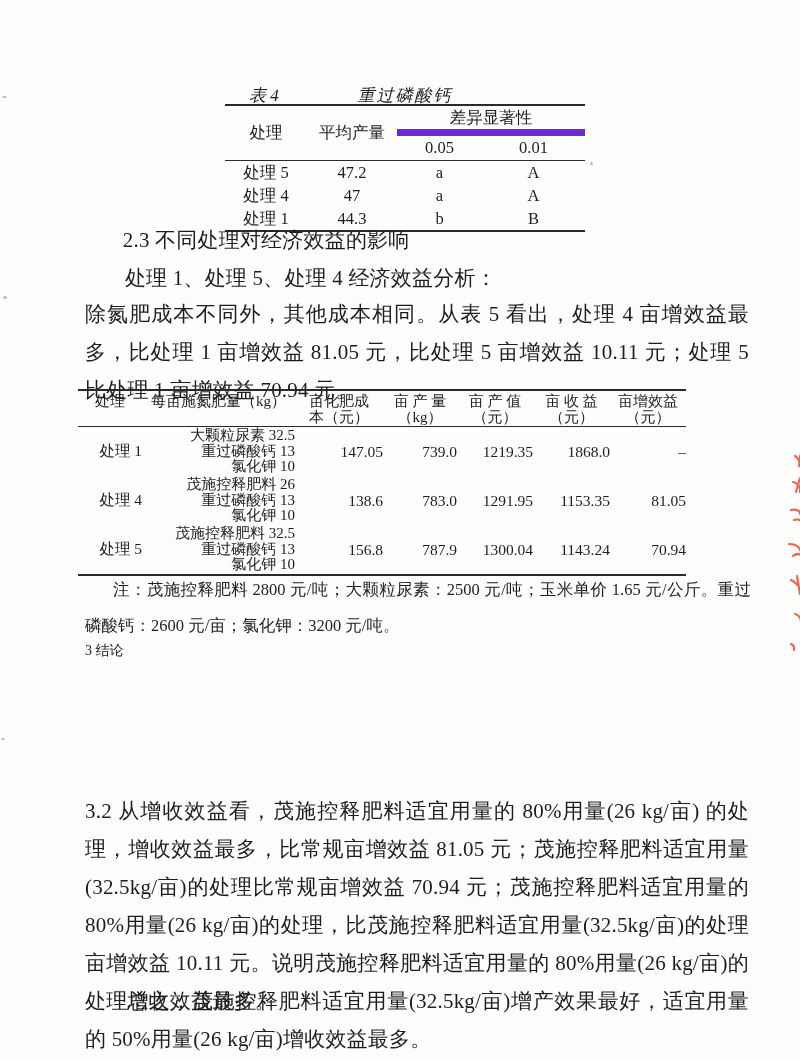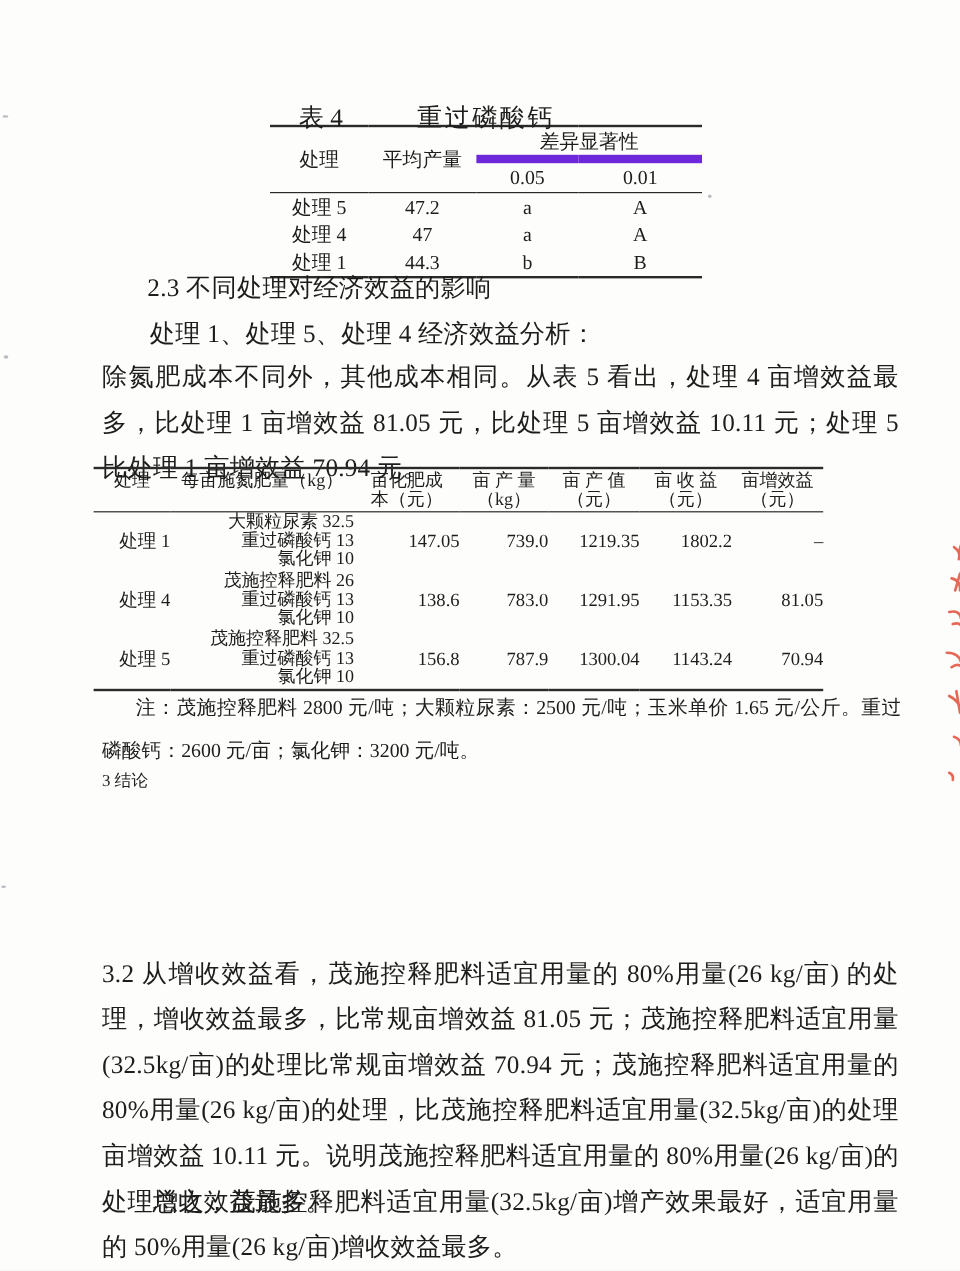"表 4" .t4cap { font-size: 21px -> 17px; font-style: none -> italic }
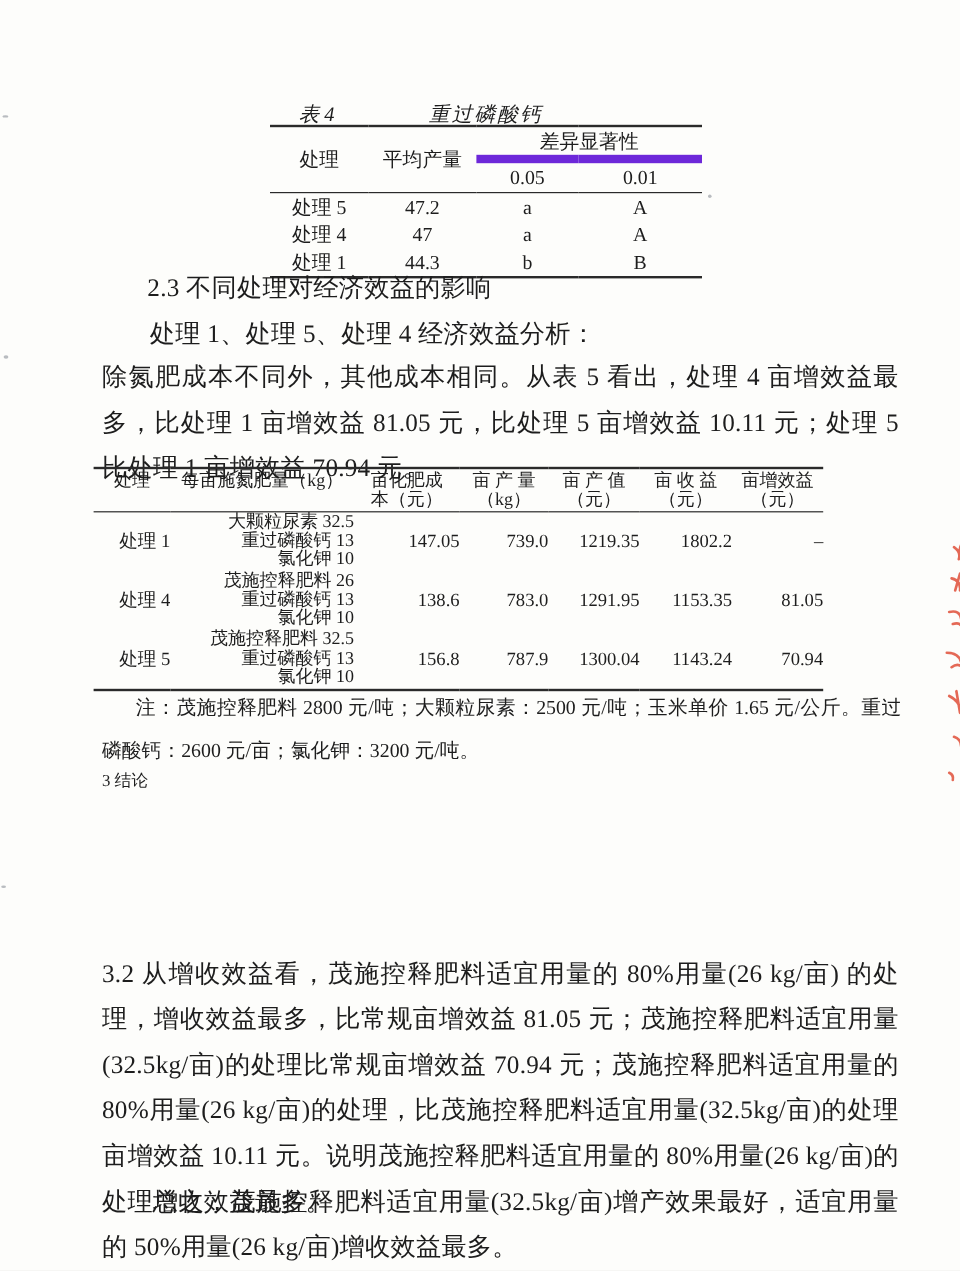"1802.2" td { text: 1802.2 -> 1868.0 }
